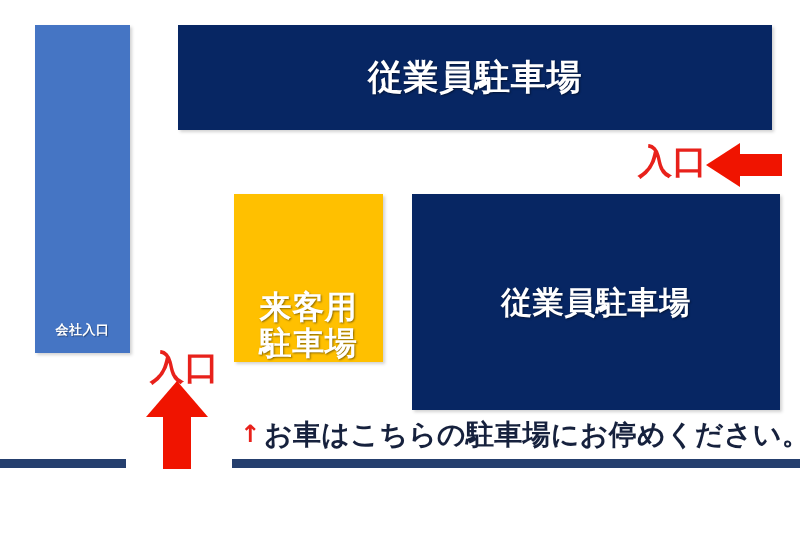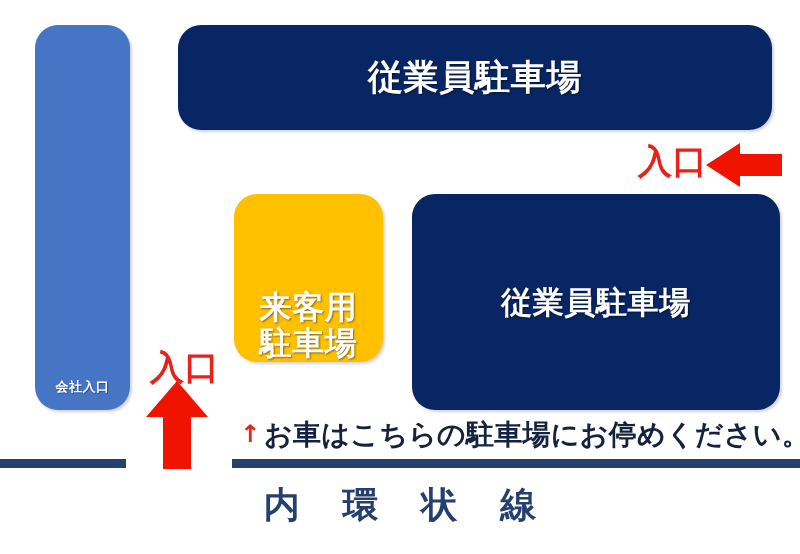"従業員駐車場" .block { border-radius: 23px -> none }
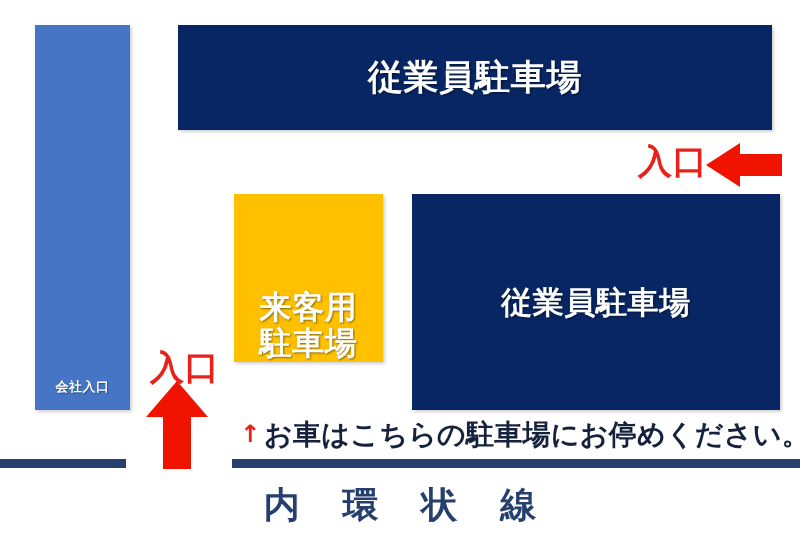"会社入口" div.block { height: 385px -> 328px }
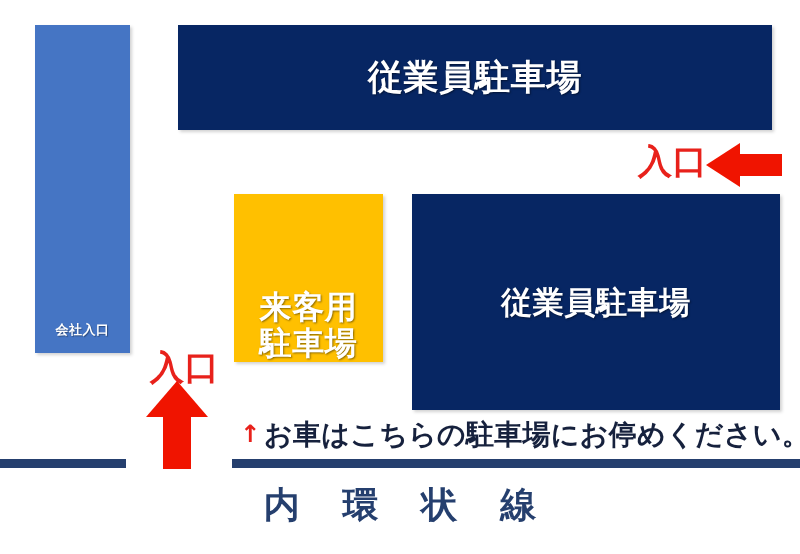"内 環 状 線" div.road-name { html: <div>内 環 状 線</div> -> none }
